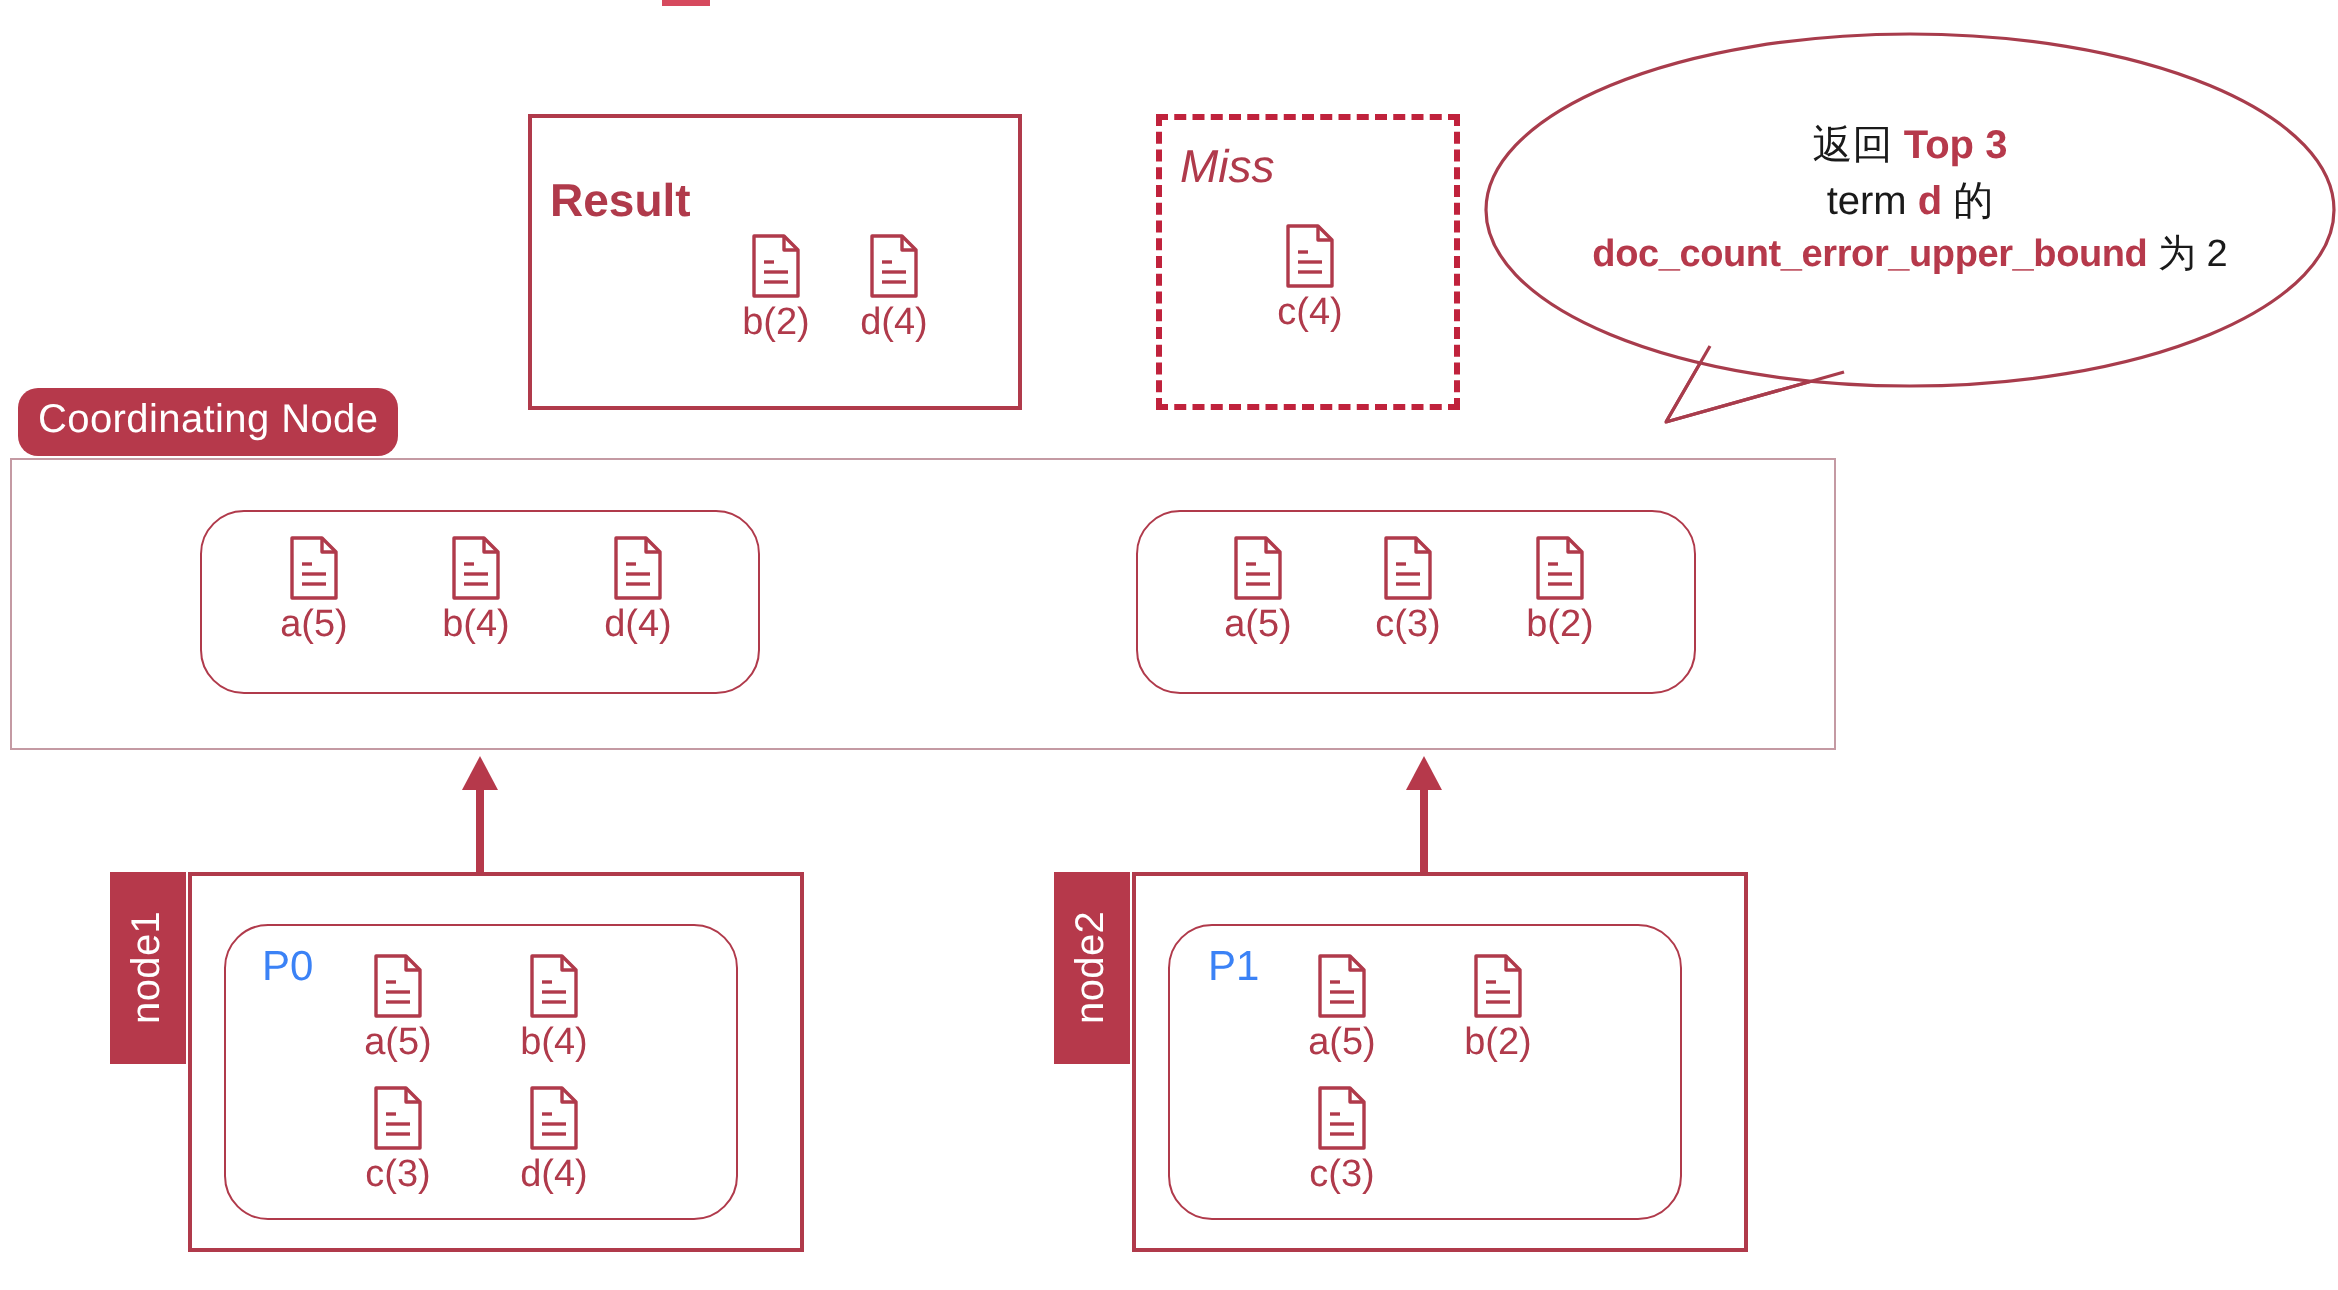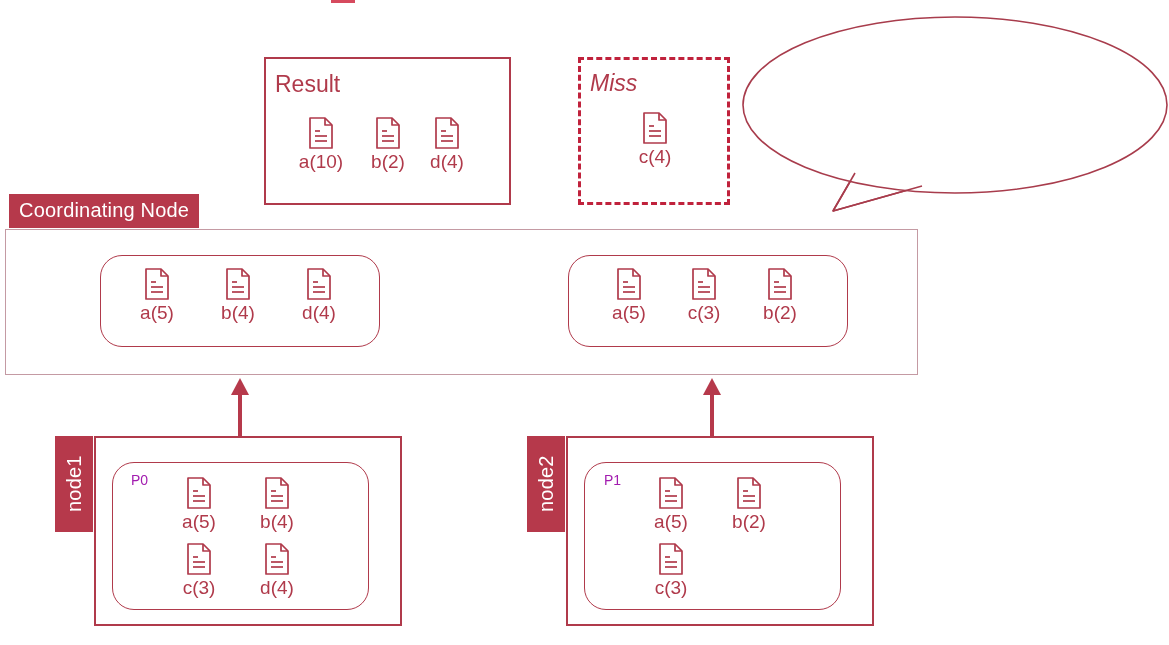"返回 Top 3" div.callout-text { html: none -> <div> <div><span>返回 </span><span>Top 3</span></div> <div><span>term </span><span>d</span><span> 的</span></div> <div><span>doc_count_error_upper_bound</span><span> 为 2</span></div> </div> }
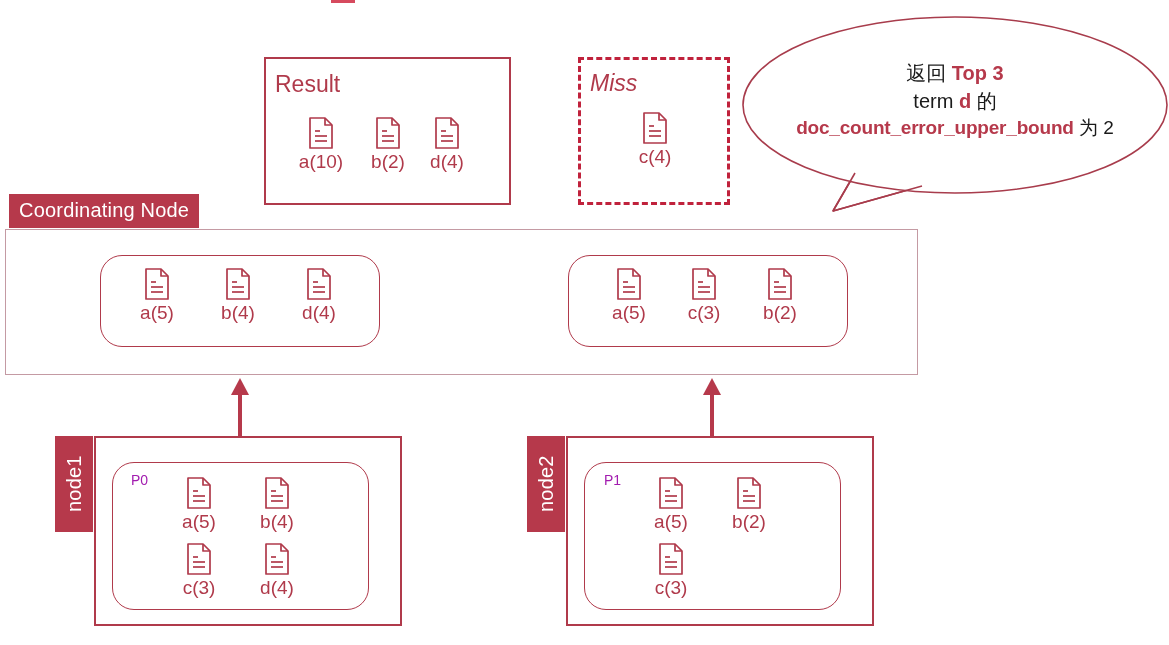"Result" div.box-title { font-weight: none -> bold; top: 12px -> 28px }
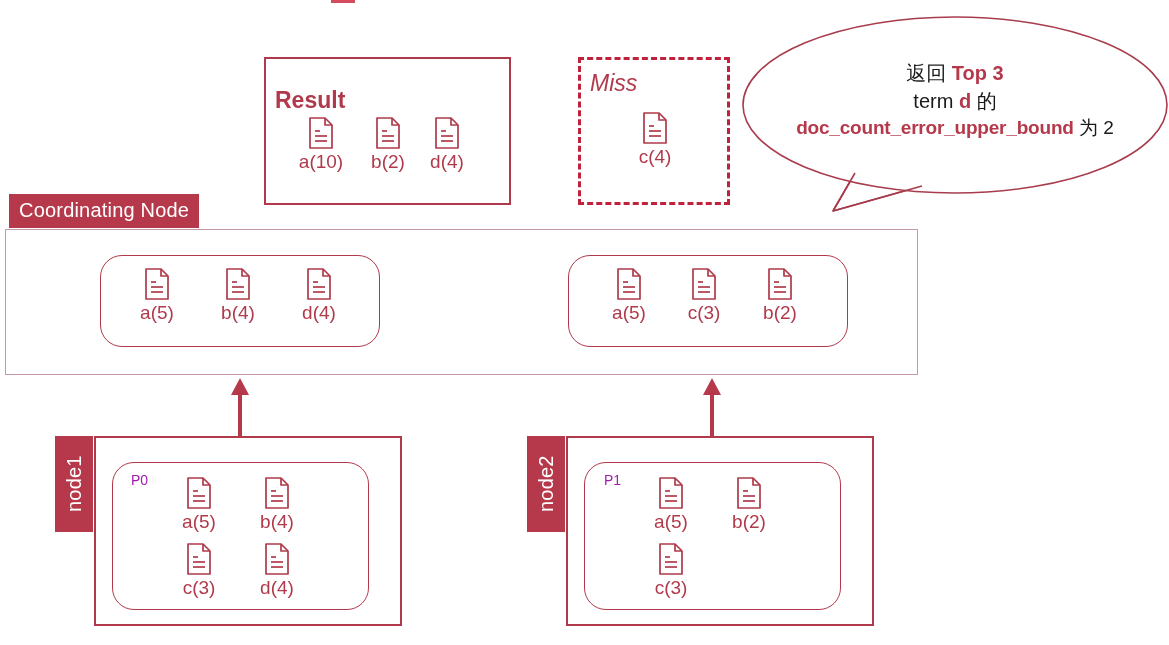"a(10)" div.doc-item { html: <div> <svg> <path></path> <path></path> <line></line> <line></line> <line></line> </svg> <span>a(10)</span> </div> -> none }
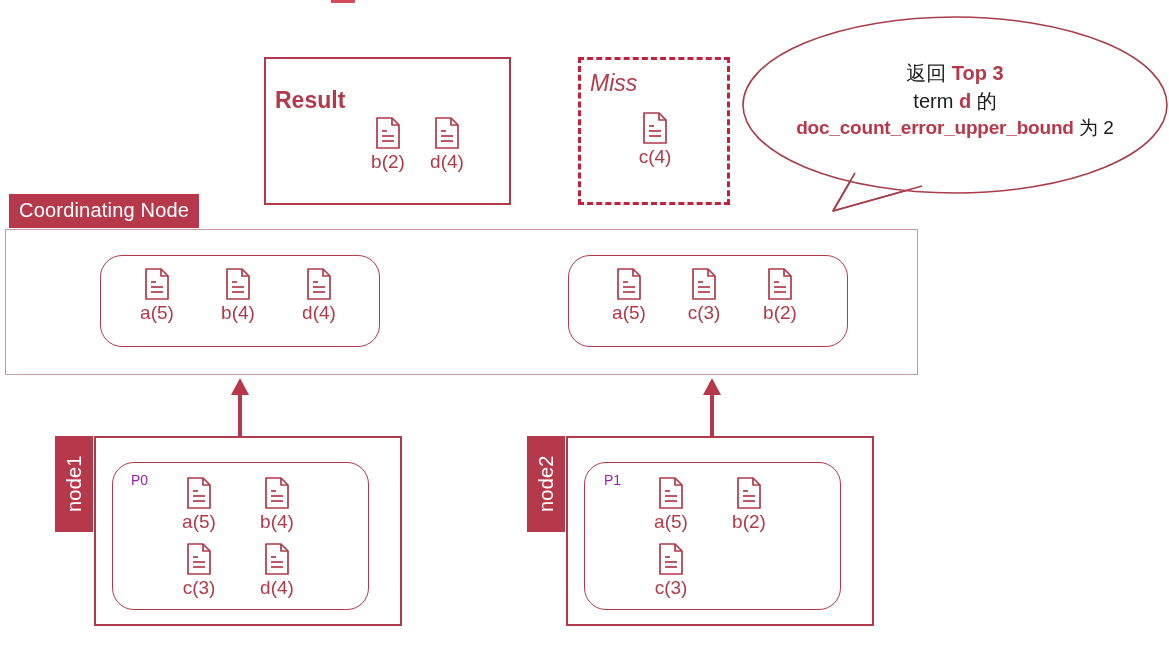"Coordinating Node" div.tag { border-radius: none -> 10px }
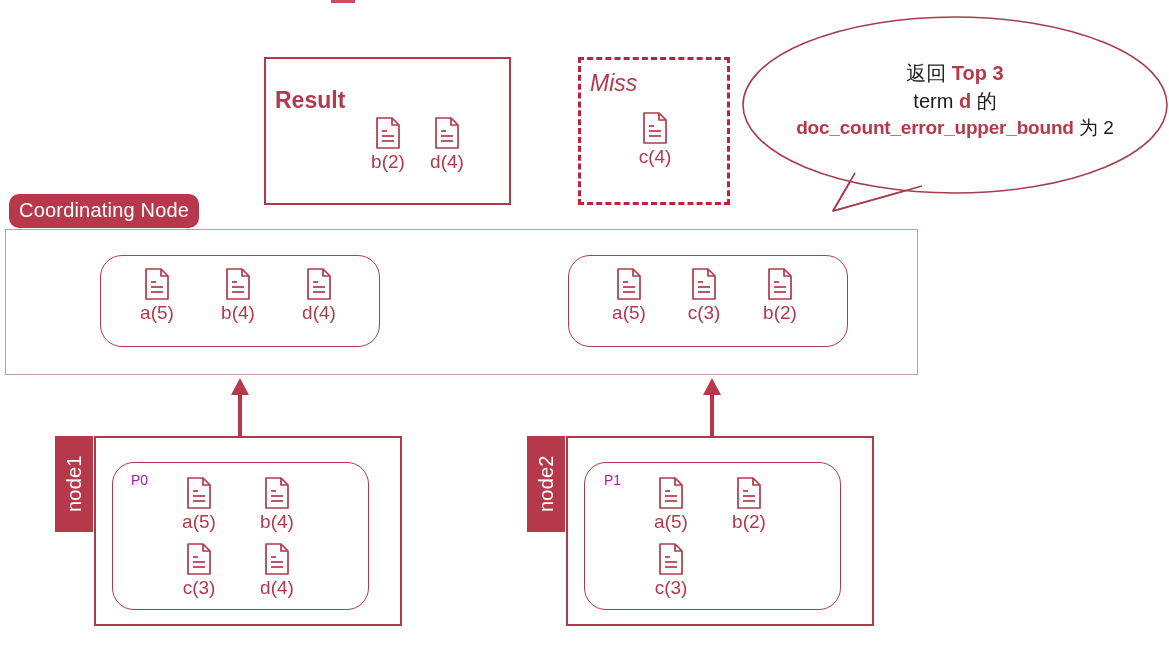"P0" .p-label { color: #a21caf -> #3b82f6; font-size: 14px -> 21px }
